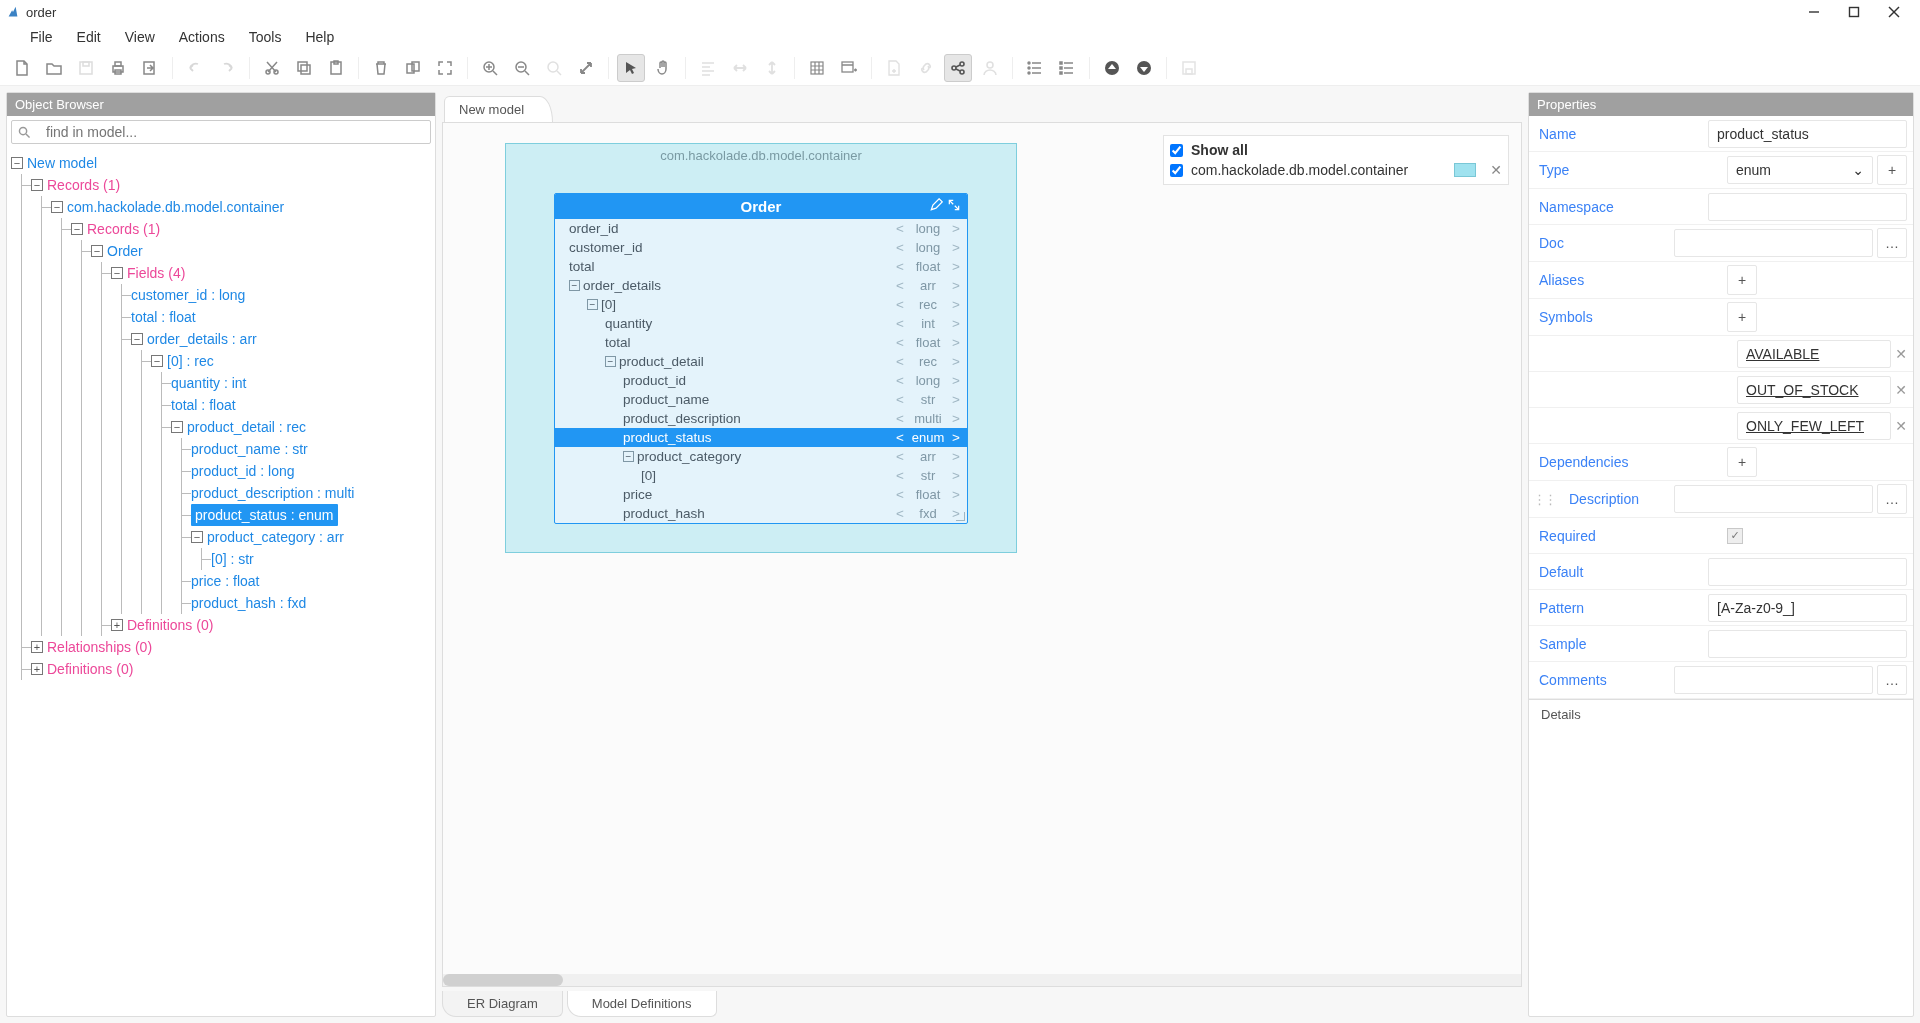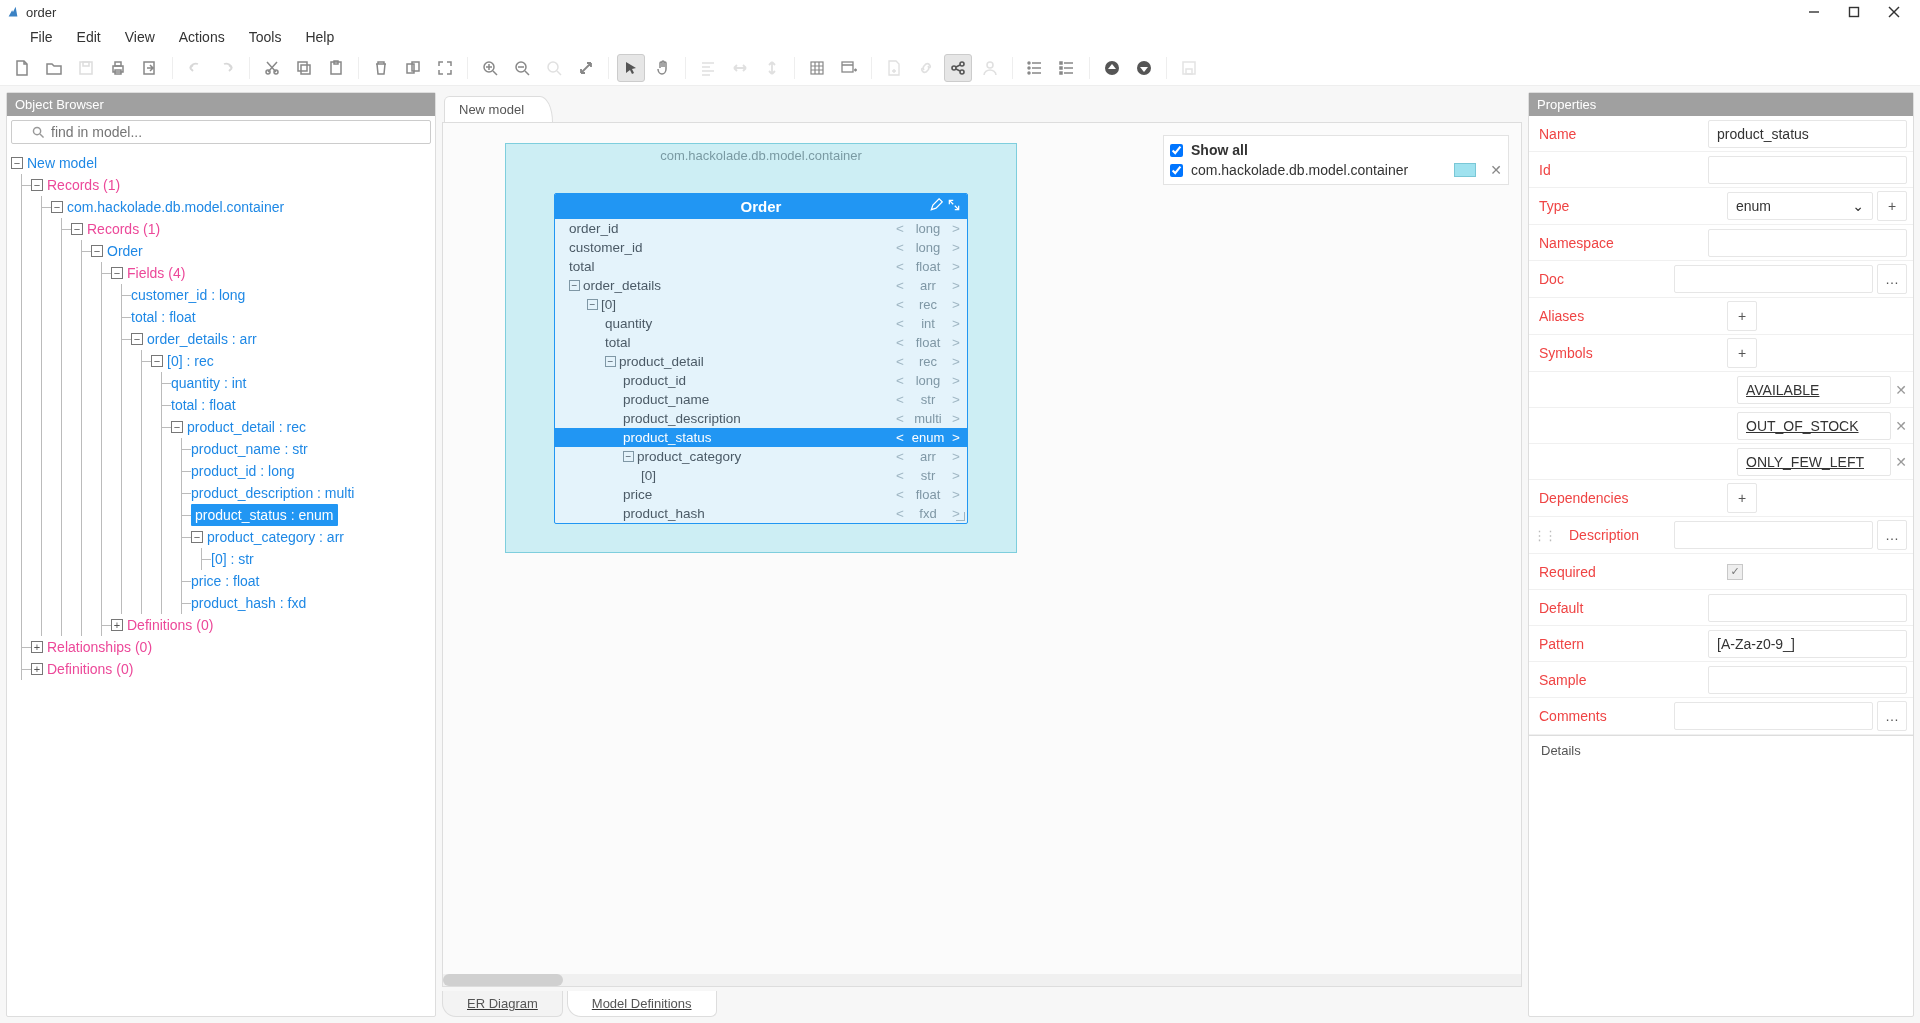"find in model..." .search { gap: 6px -> 15px; padding: 3px 20px -> 3px 6px }
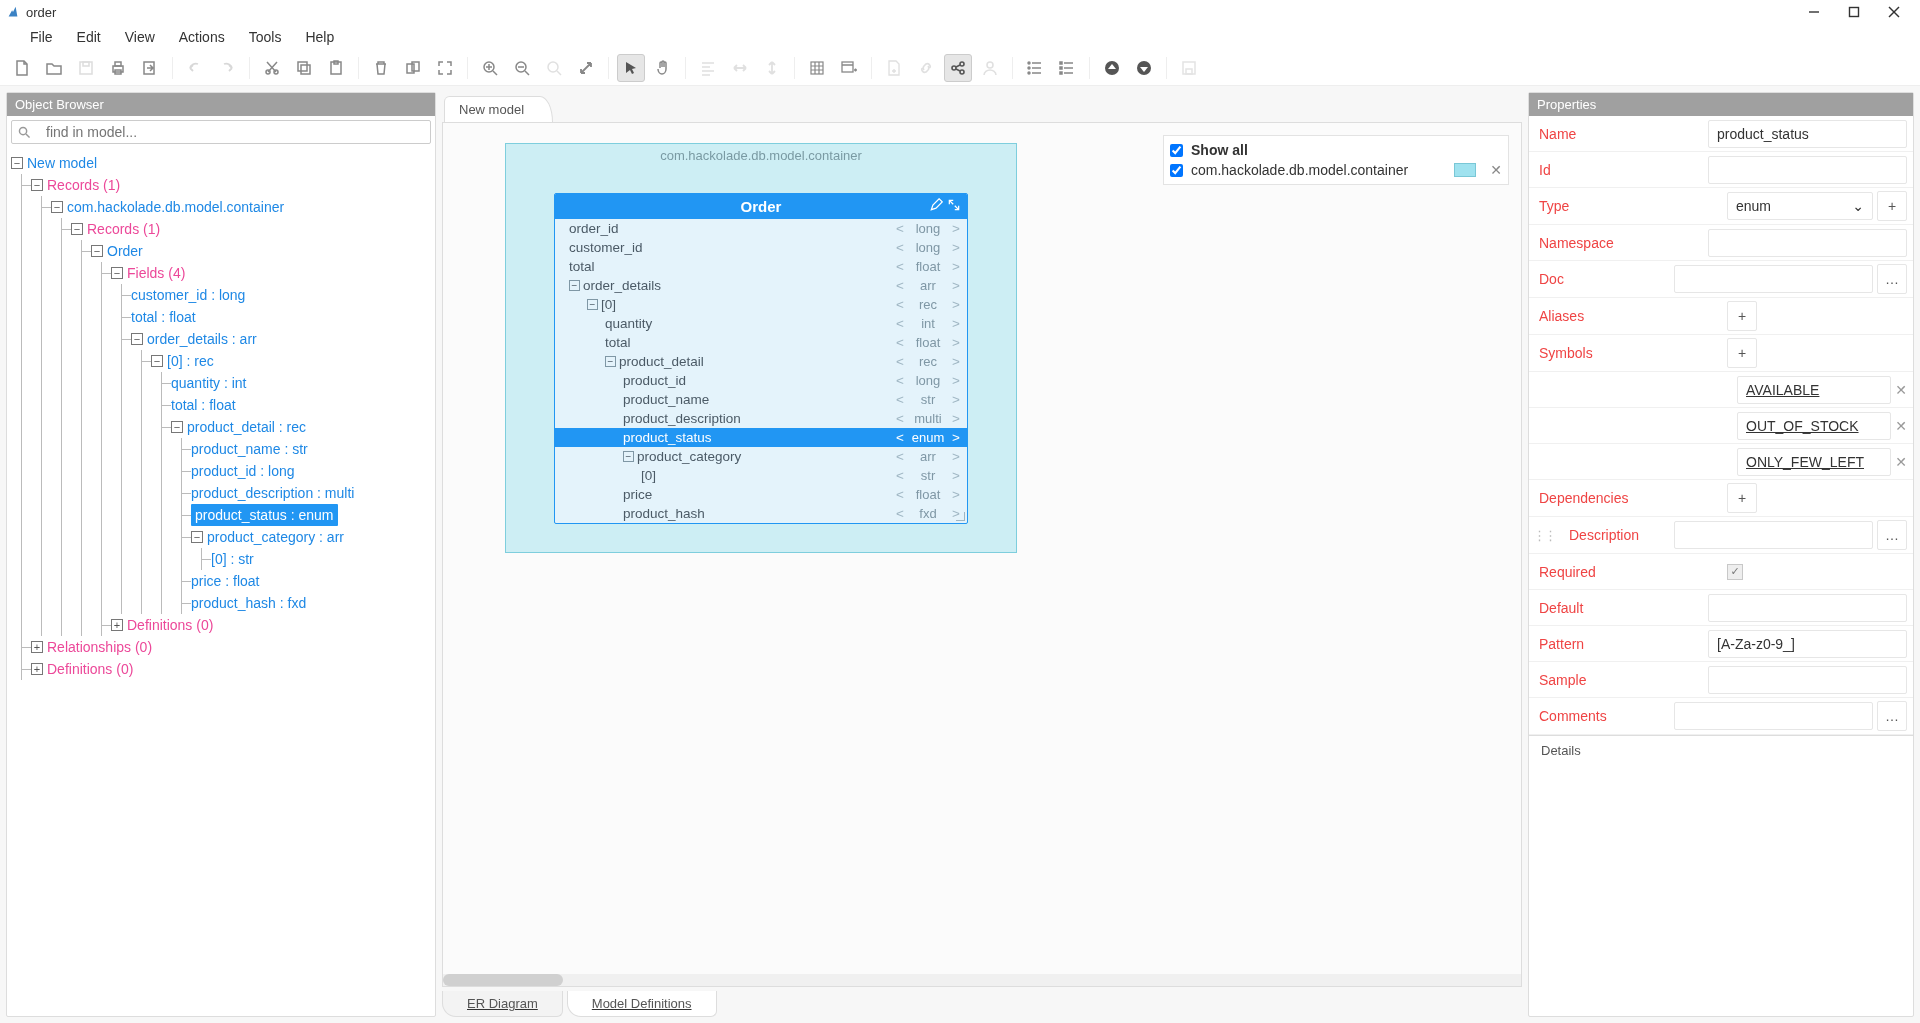"Name" .prow .plabel { color: #ef4444 -> #3b82f6 }
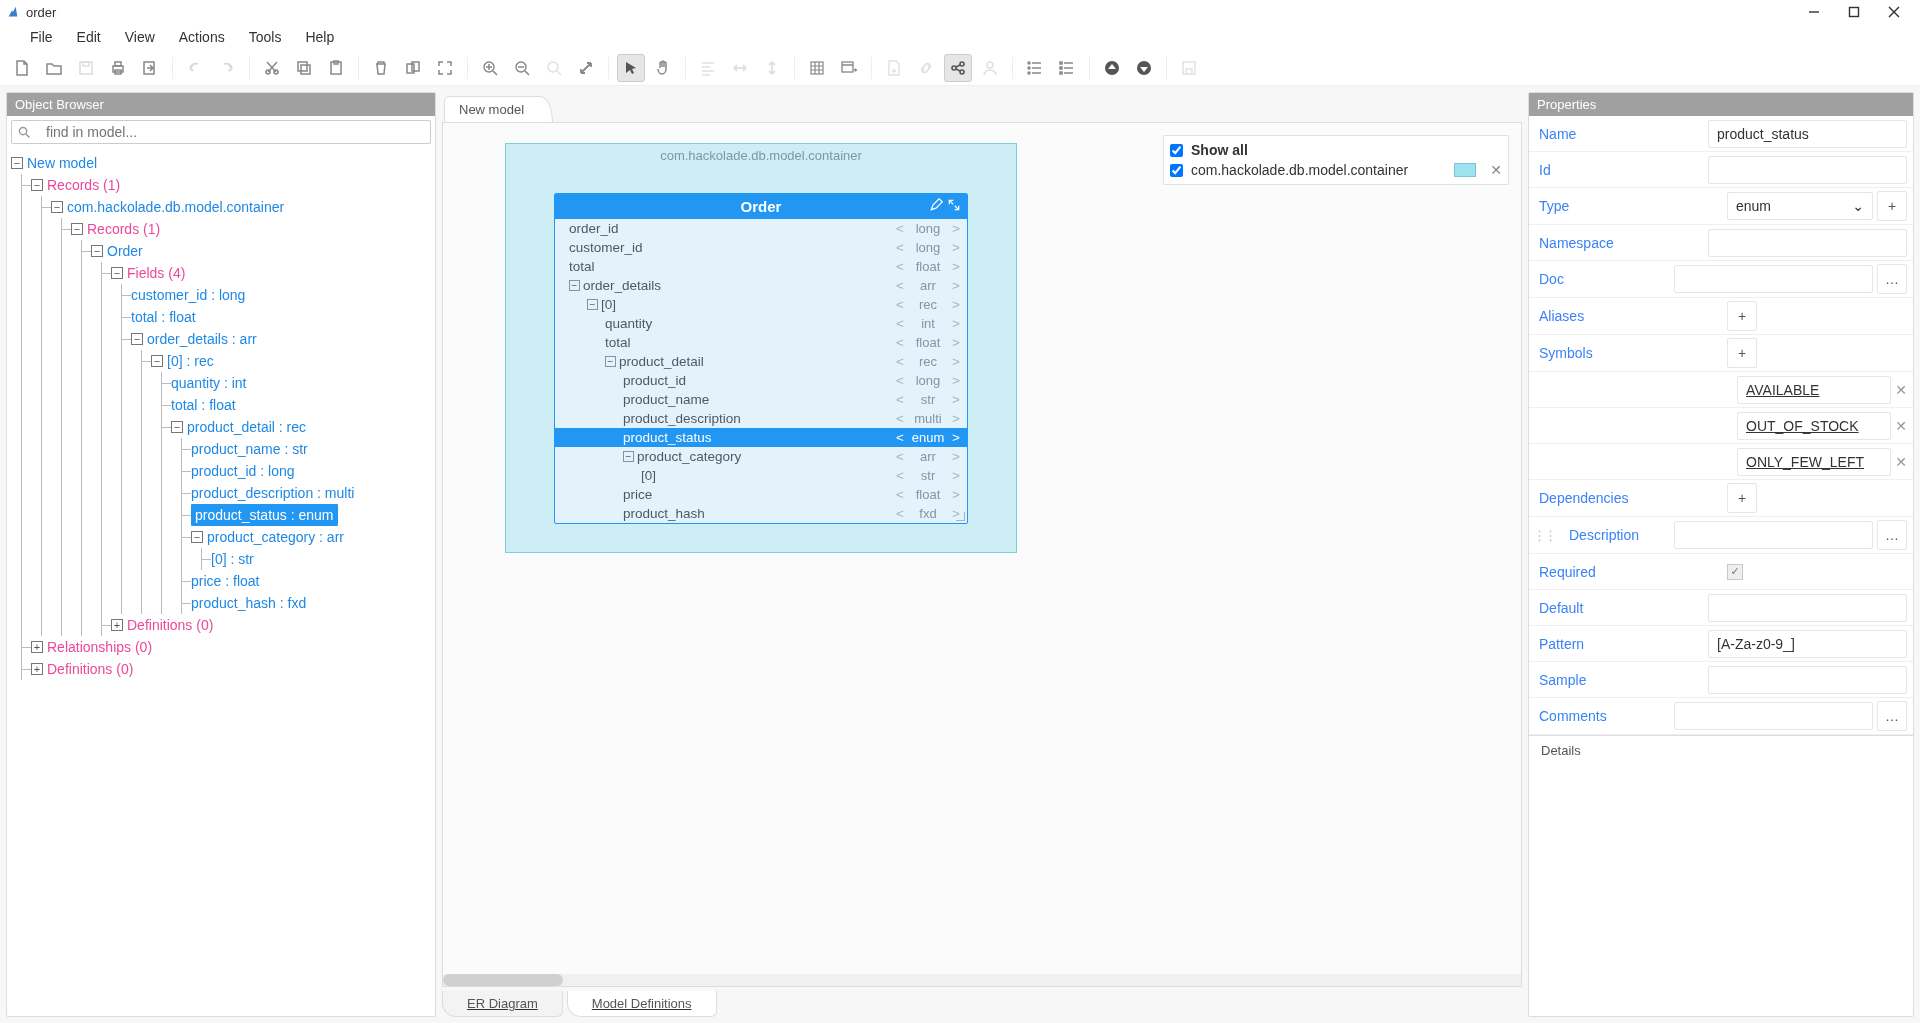"Id" div.prow { html: <div> <div>Id</div> <div> <input> </div> </div> -> none }
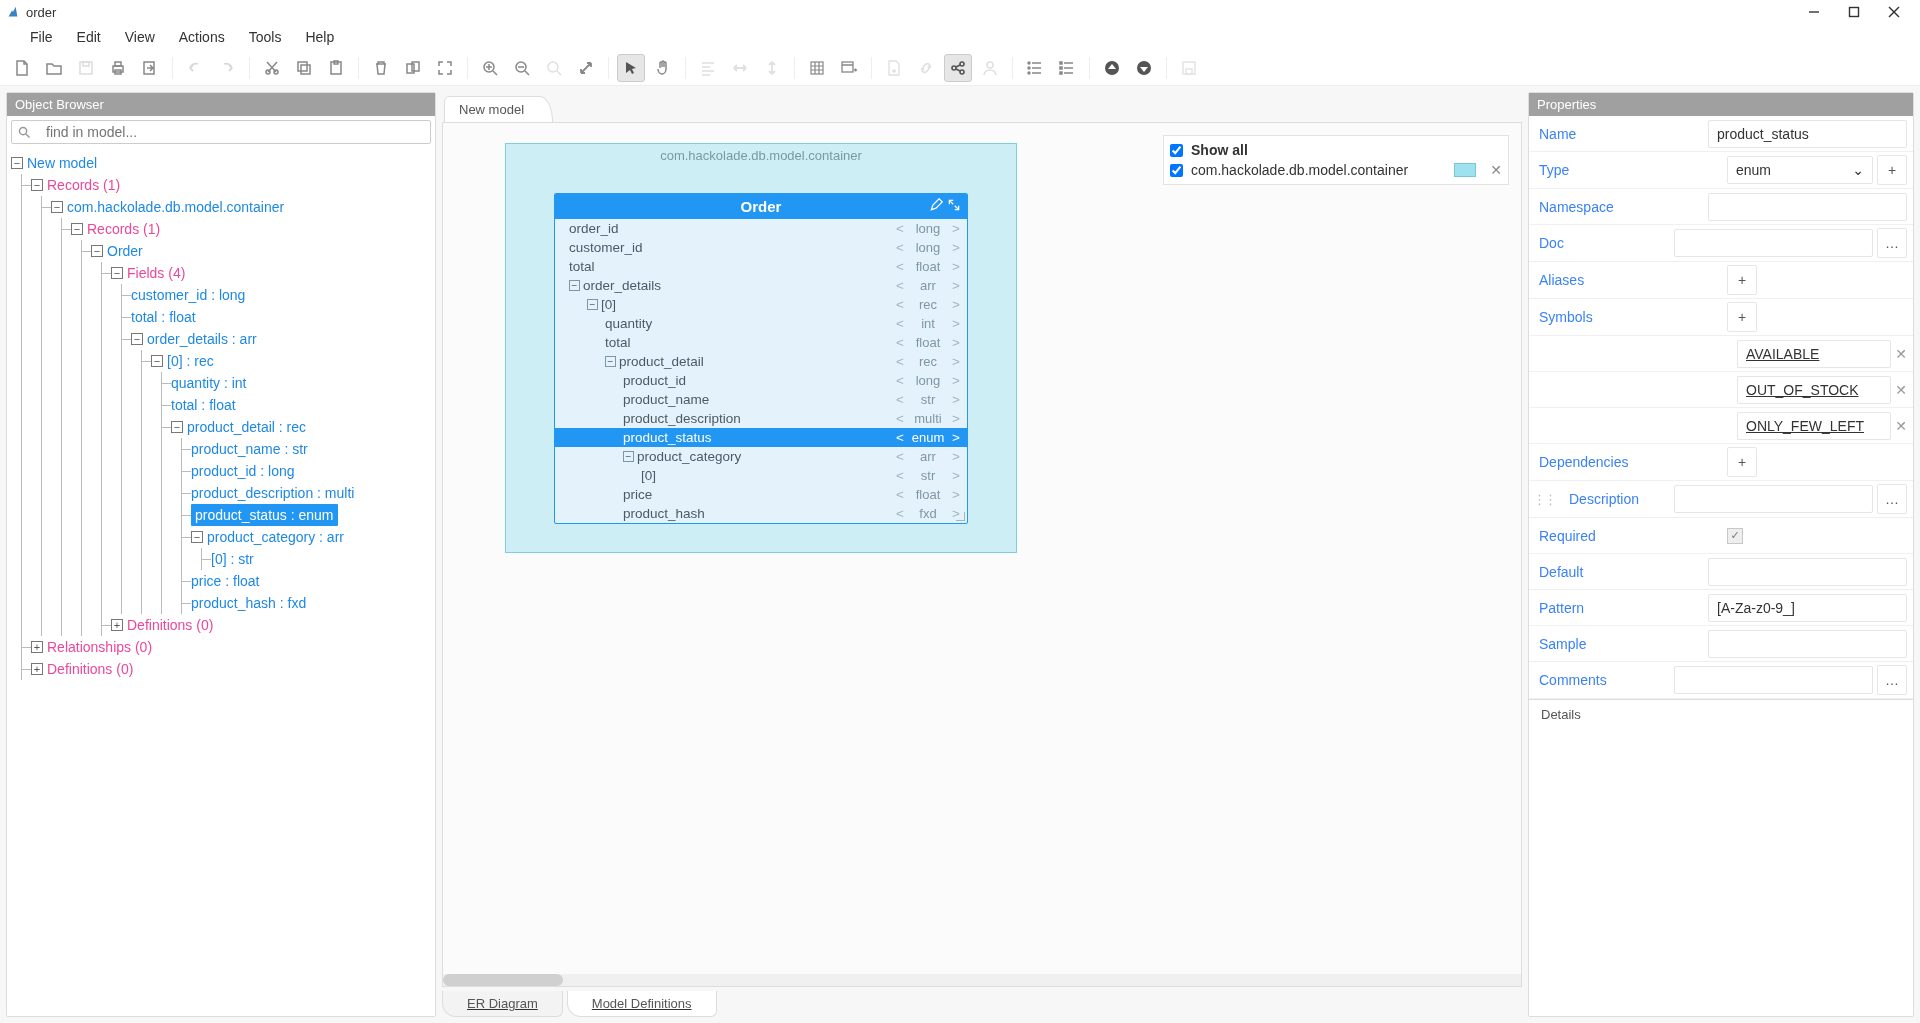"ER Diagram" .btabs { text-decoration: underline -> none }
